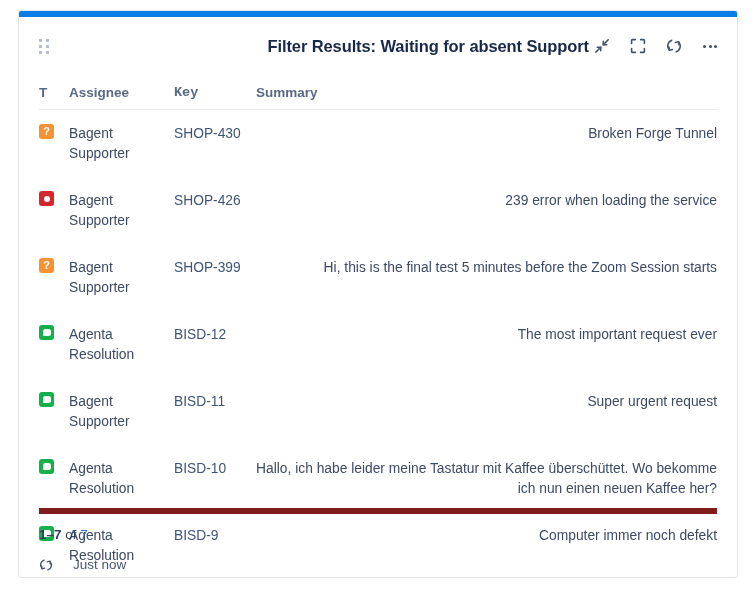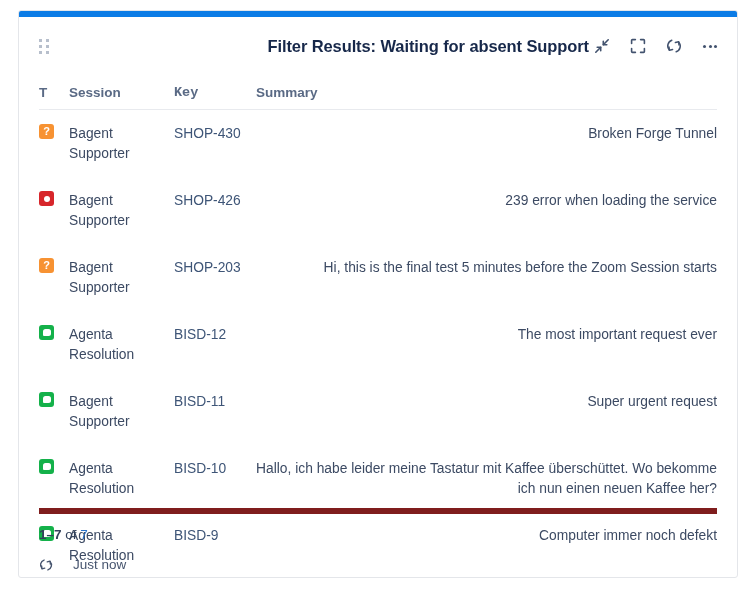"Session" th.col-assignee { text: Session -> Assignee }
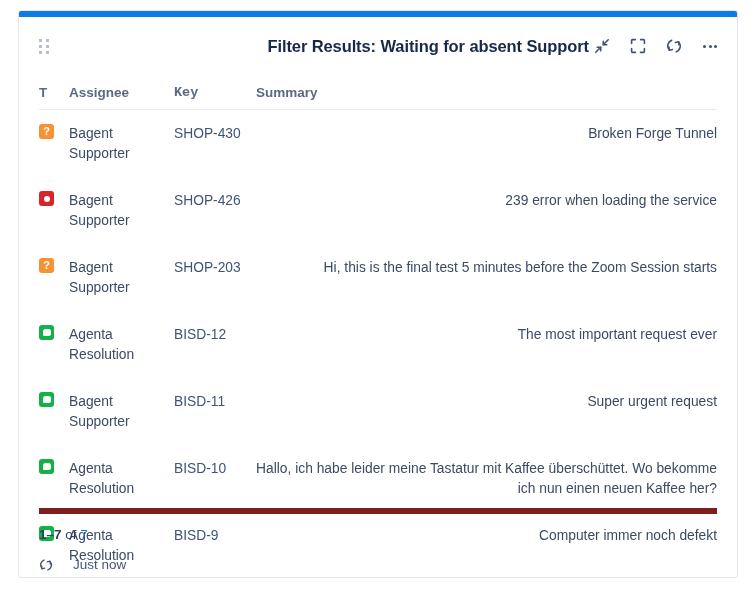"SHOP-203" a { text: SHOP-203 -> SHOP-399 }
